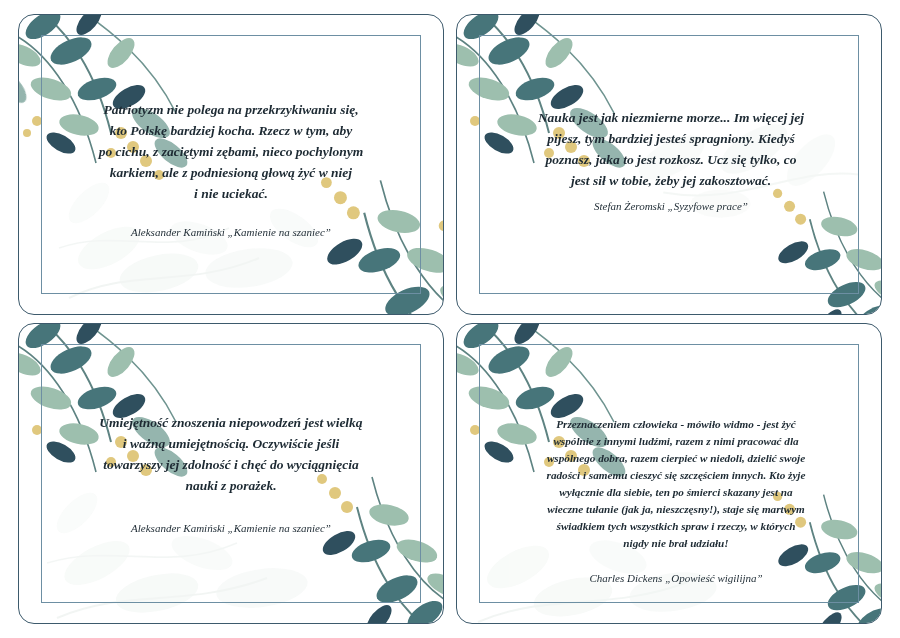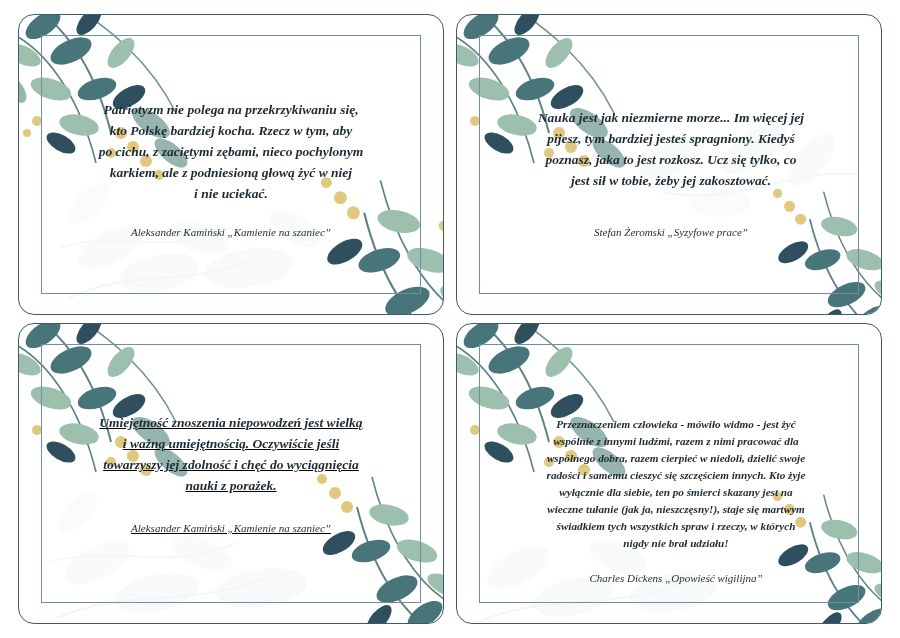"Stefan Żeromski „Syzyfowe prace”" .card-2 .attribution { margin-top: 35px -> 9px }
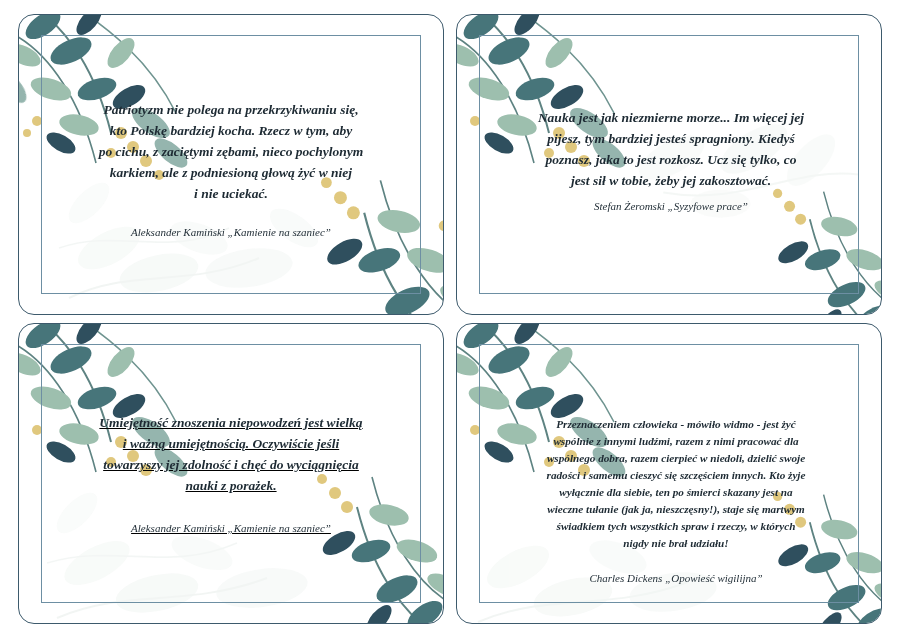"Umiejętność znoszenia niepowodzeń jest" .card-3 .quote-area { text-decoration: underline -> none }
